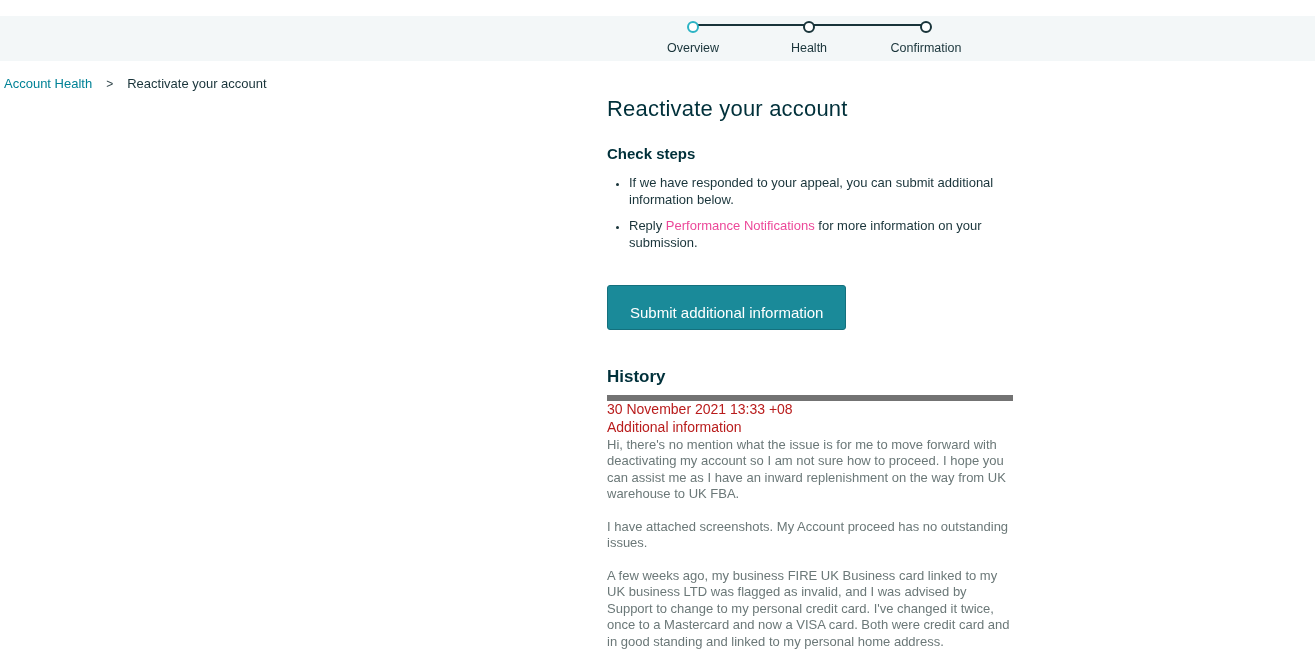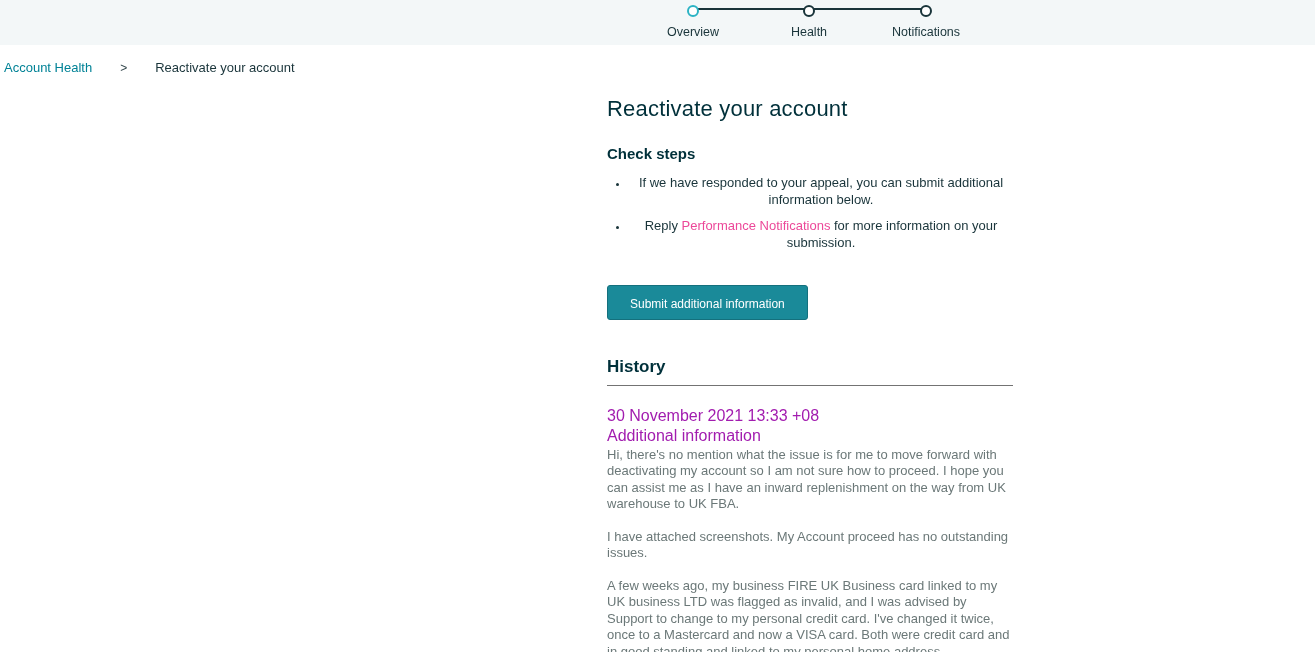"Overview" .top-strip { top: 0 -> 16px }
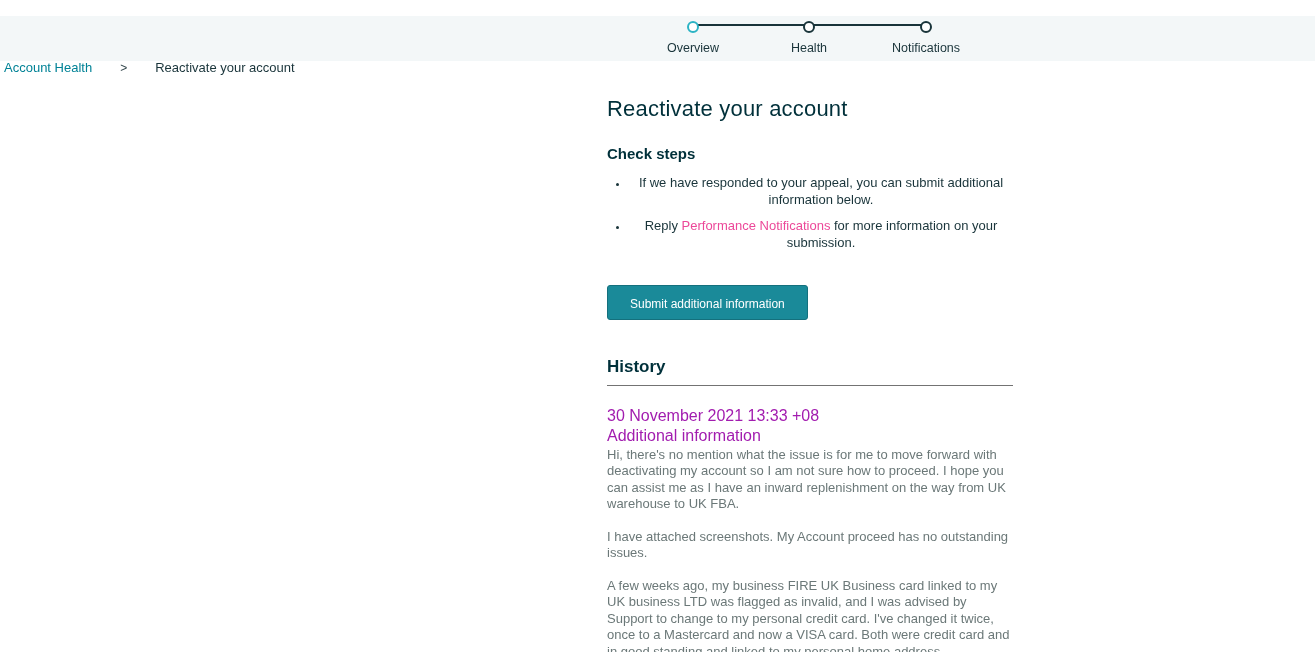"Notifications" span.step-label { text: Notifications -> Confirmation }
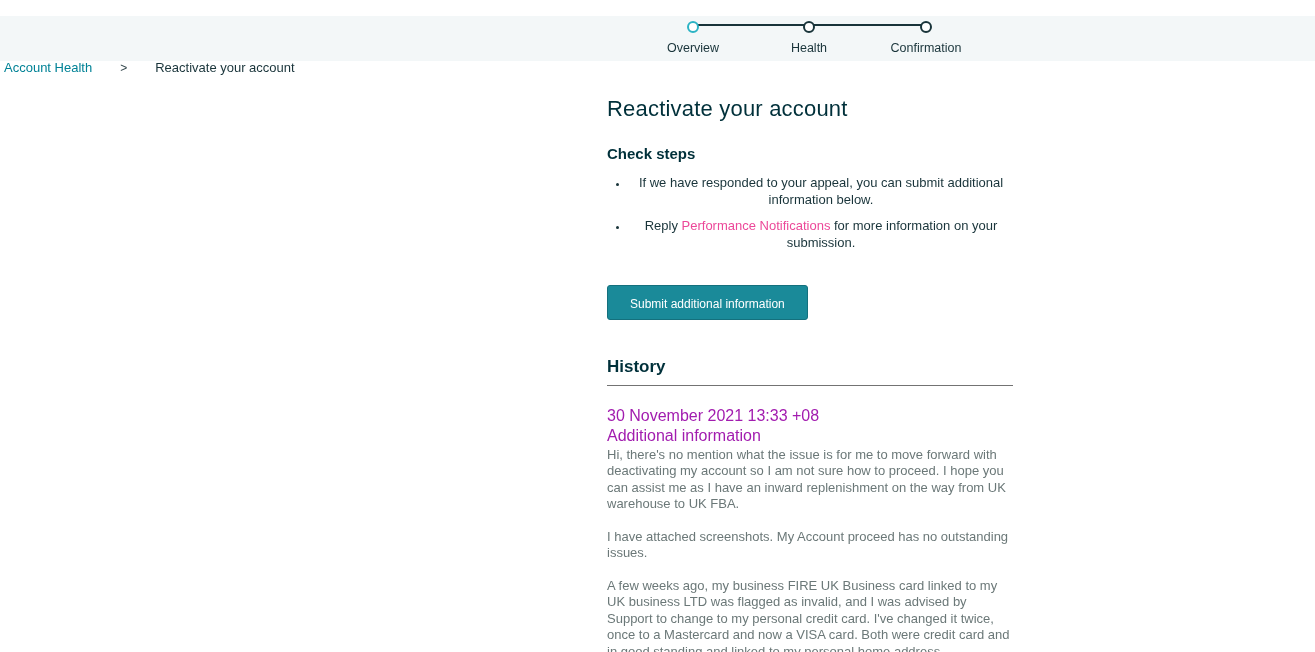"Account Health" .breadcrumb { gap: 28px -> 14px; top: 60px -> 76px }
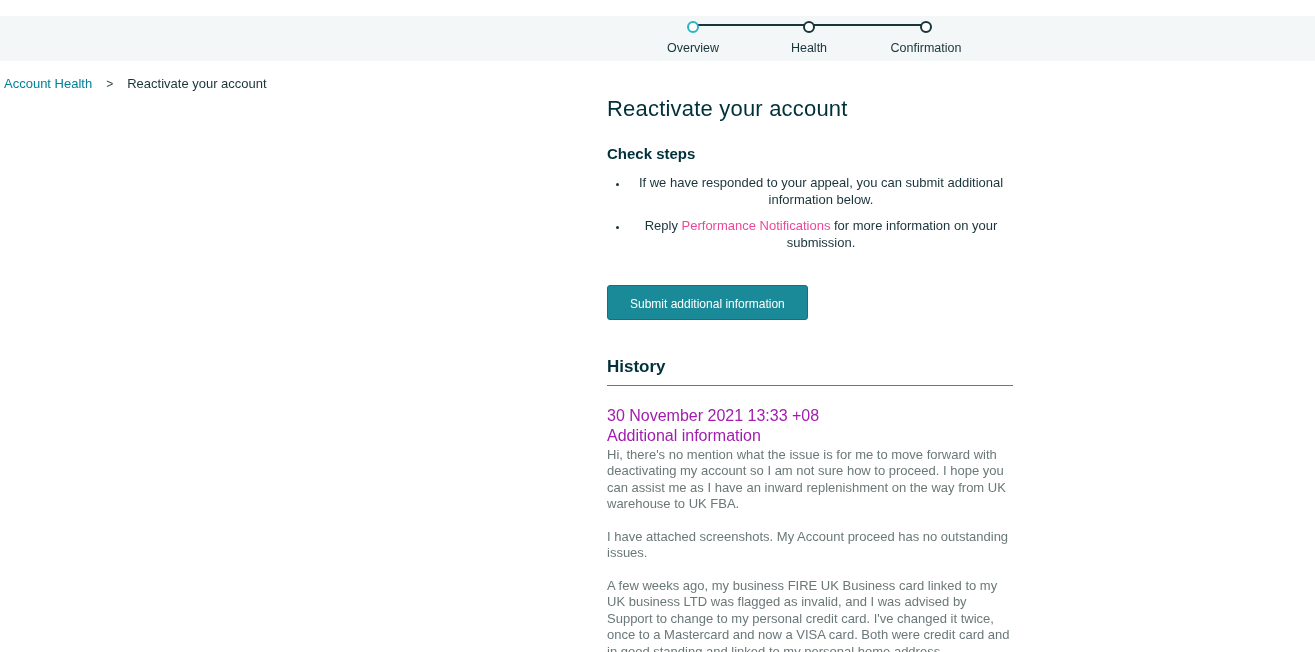"If we have responded to" ul.next-steps-list li { text-align: center -> none }
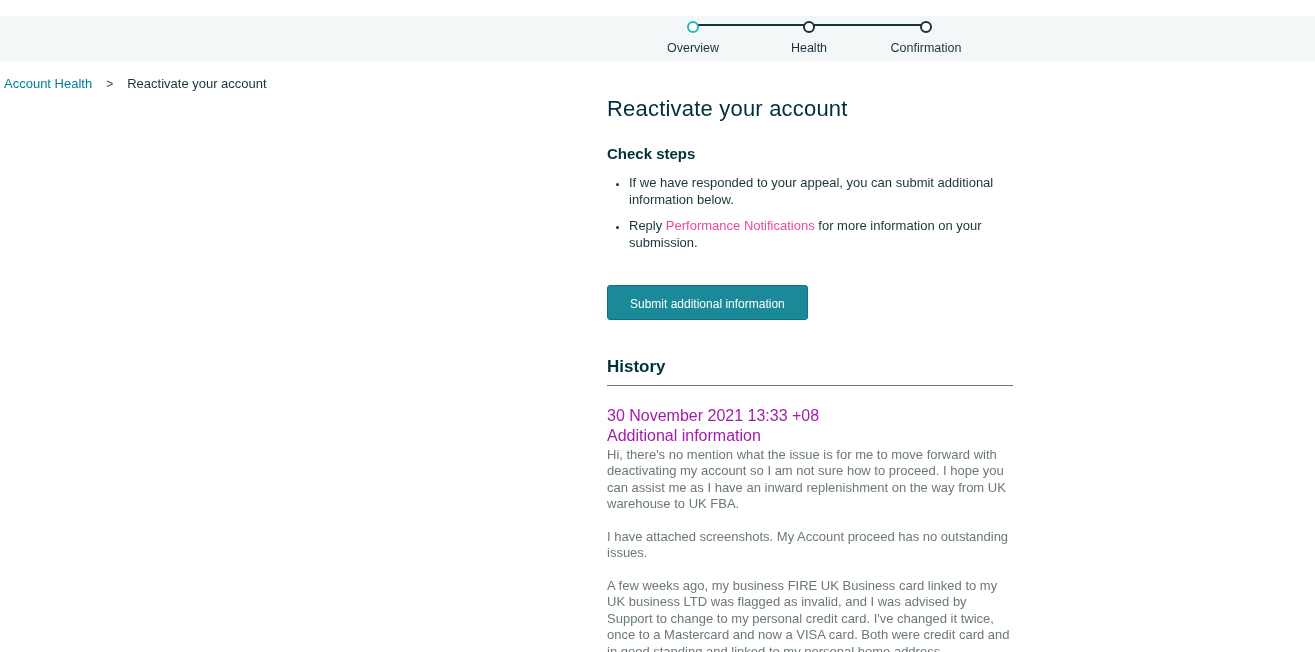"Submit additional information" .submit-btn { font-size: 12px -> 15px; padding: 11px 22px 8px 22px -> 18px 22px 8px 22px }
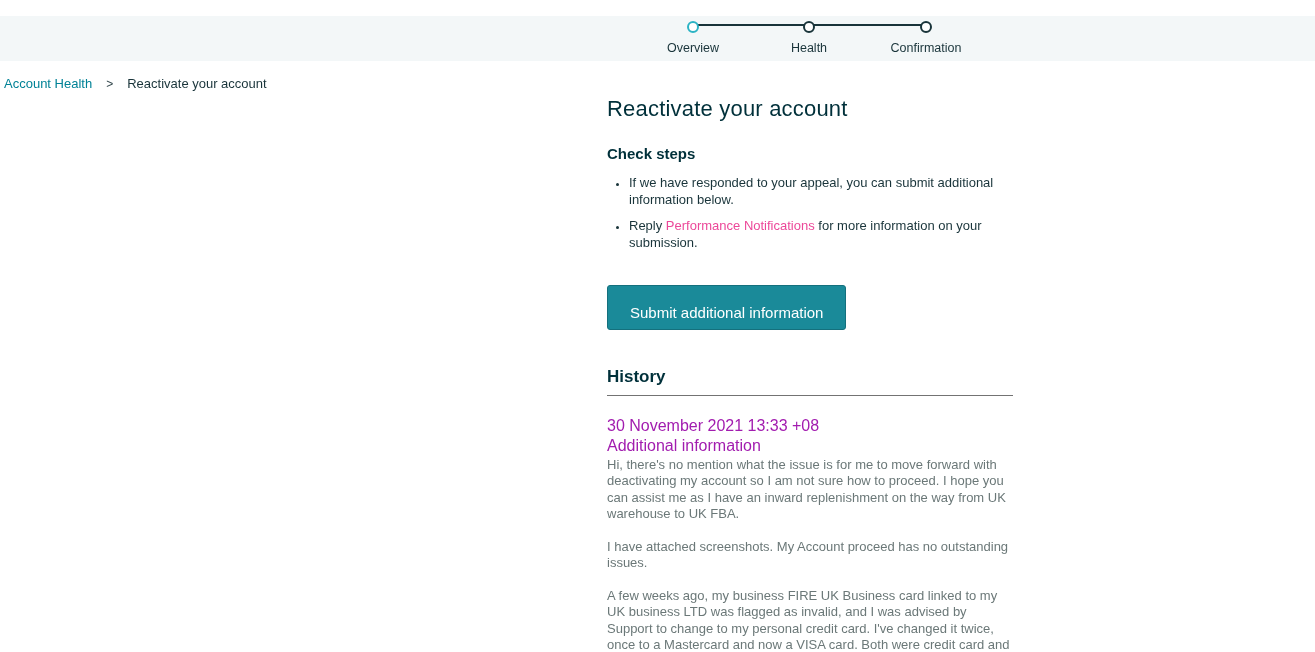"History" .history-heading { border-bottom: 1px solid #737373 -> 6px solid #737373 }
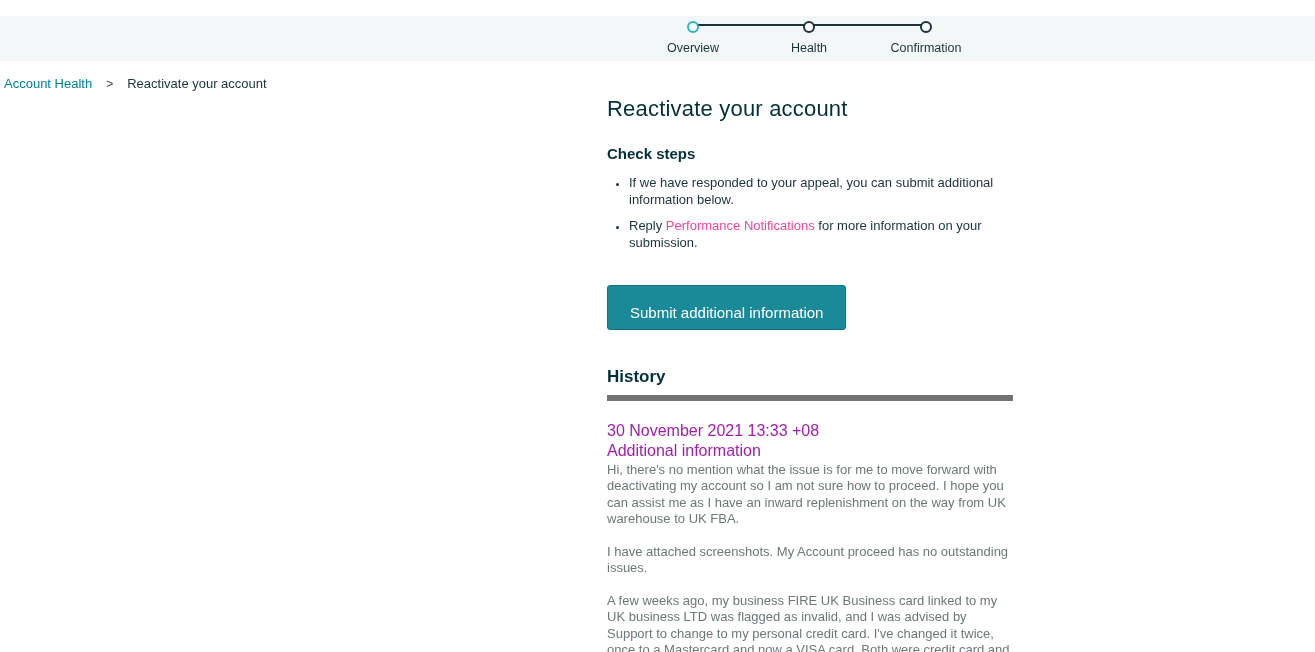"30 November 2021 13:33 +08" .entry-meta { color: #a21caf -> #b91c1c; font-size: 16px -> 14px; margin-top: 20px -> 0 }
